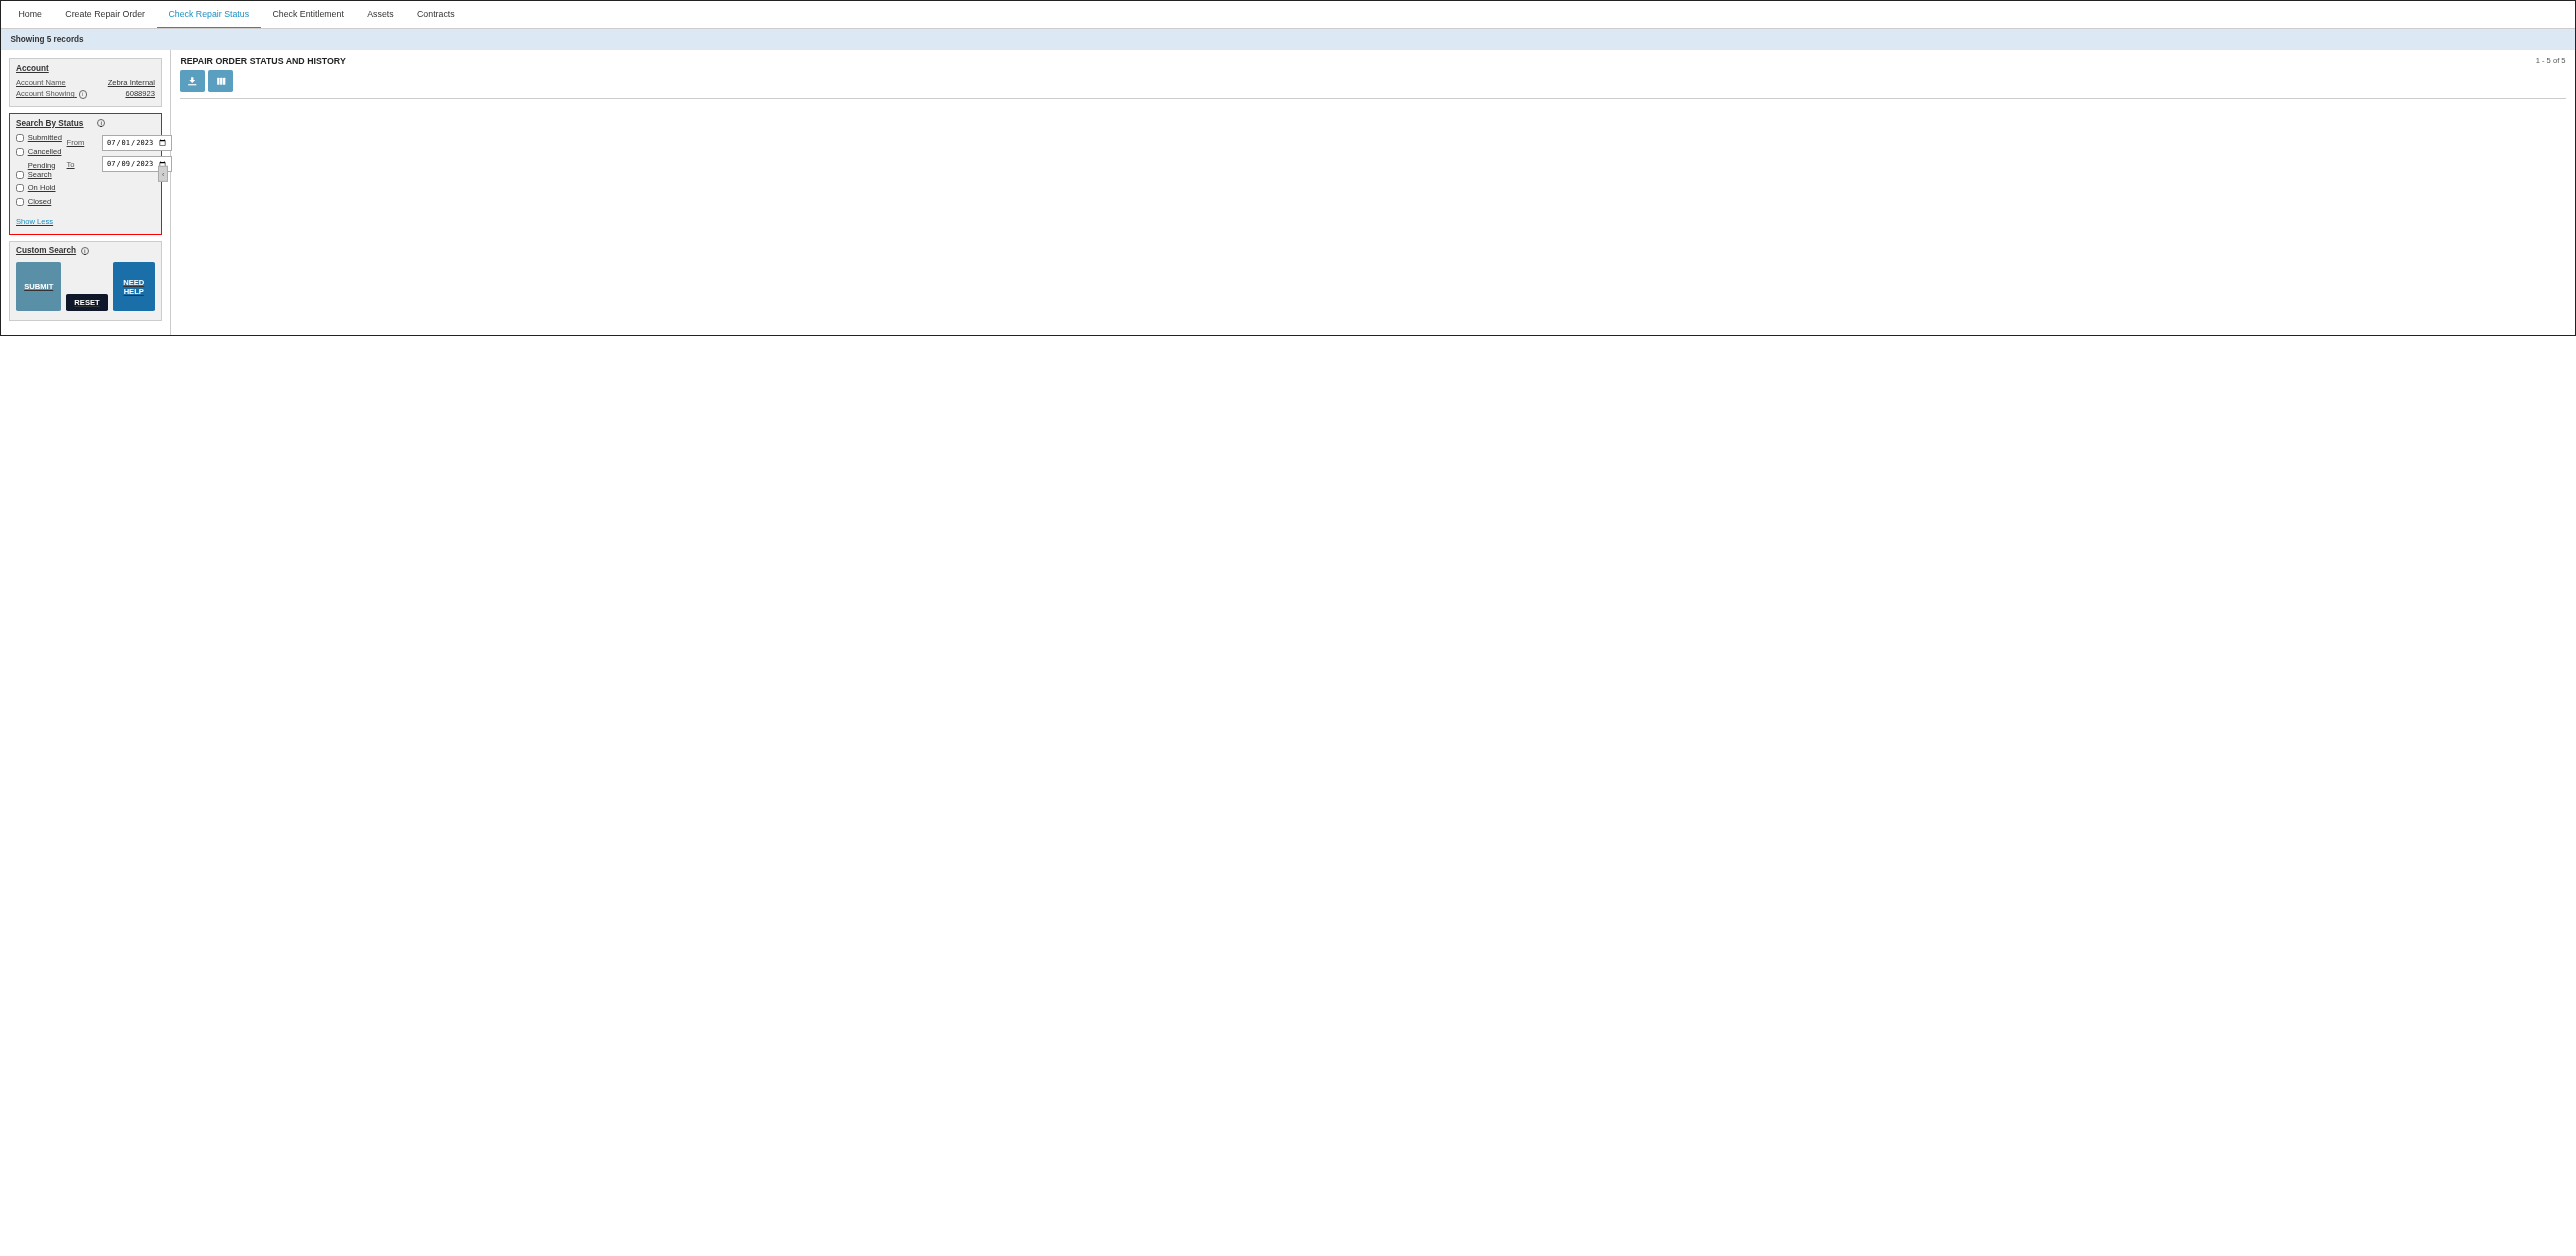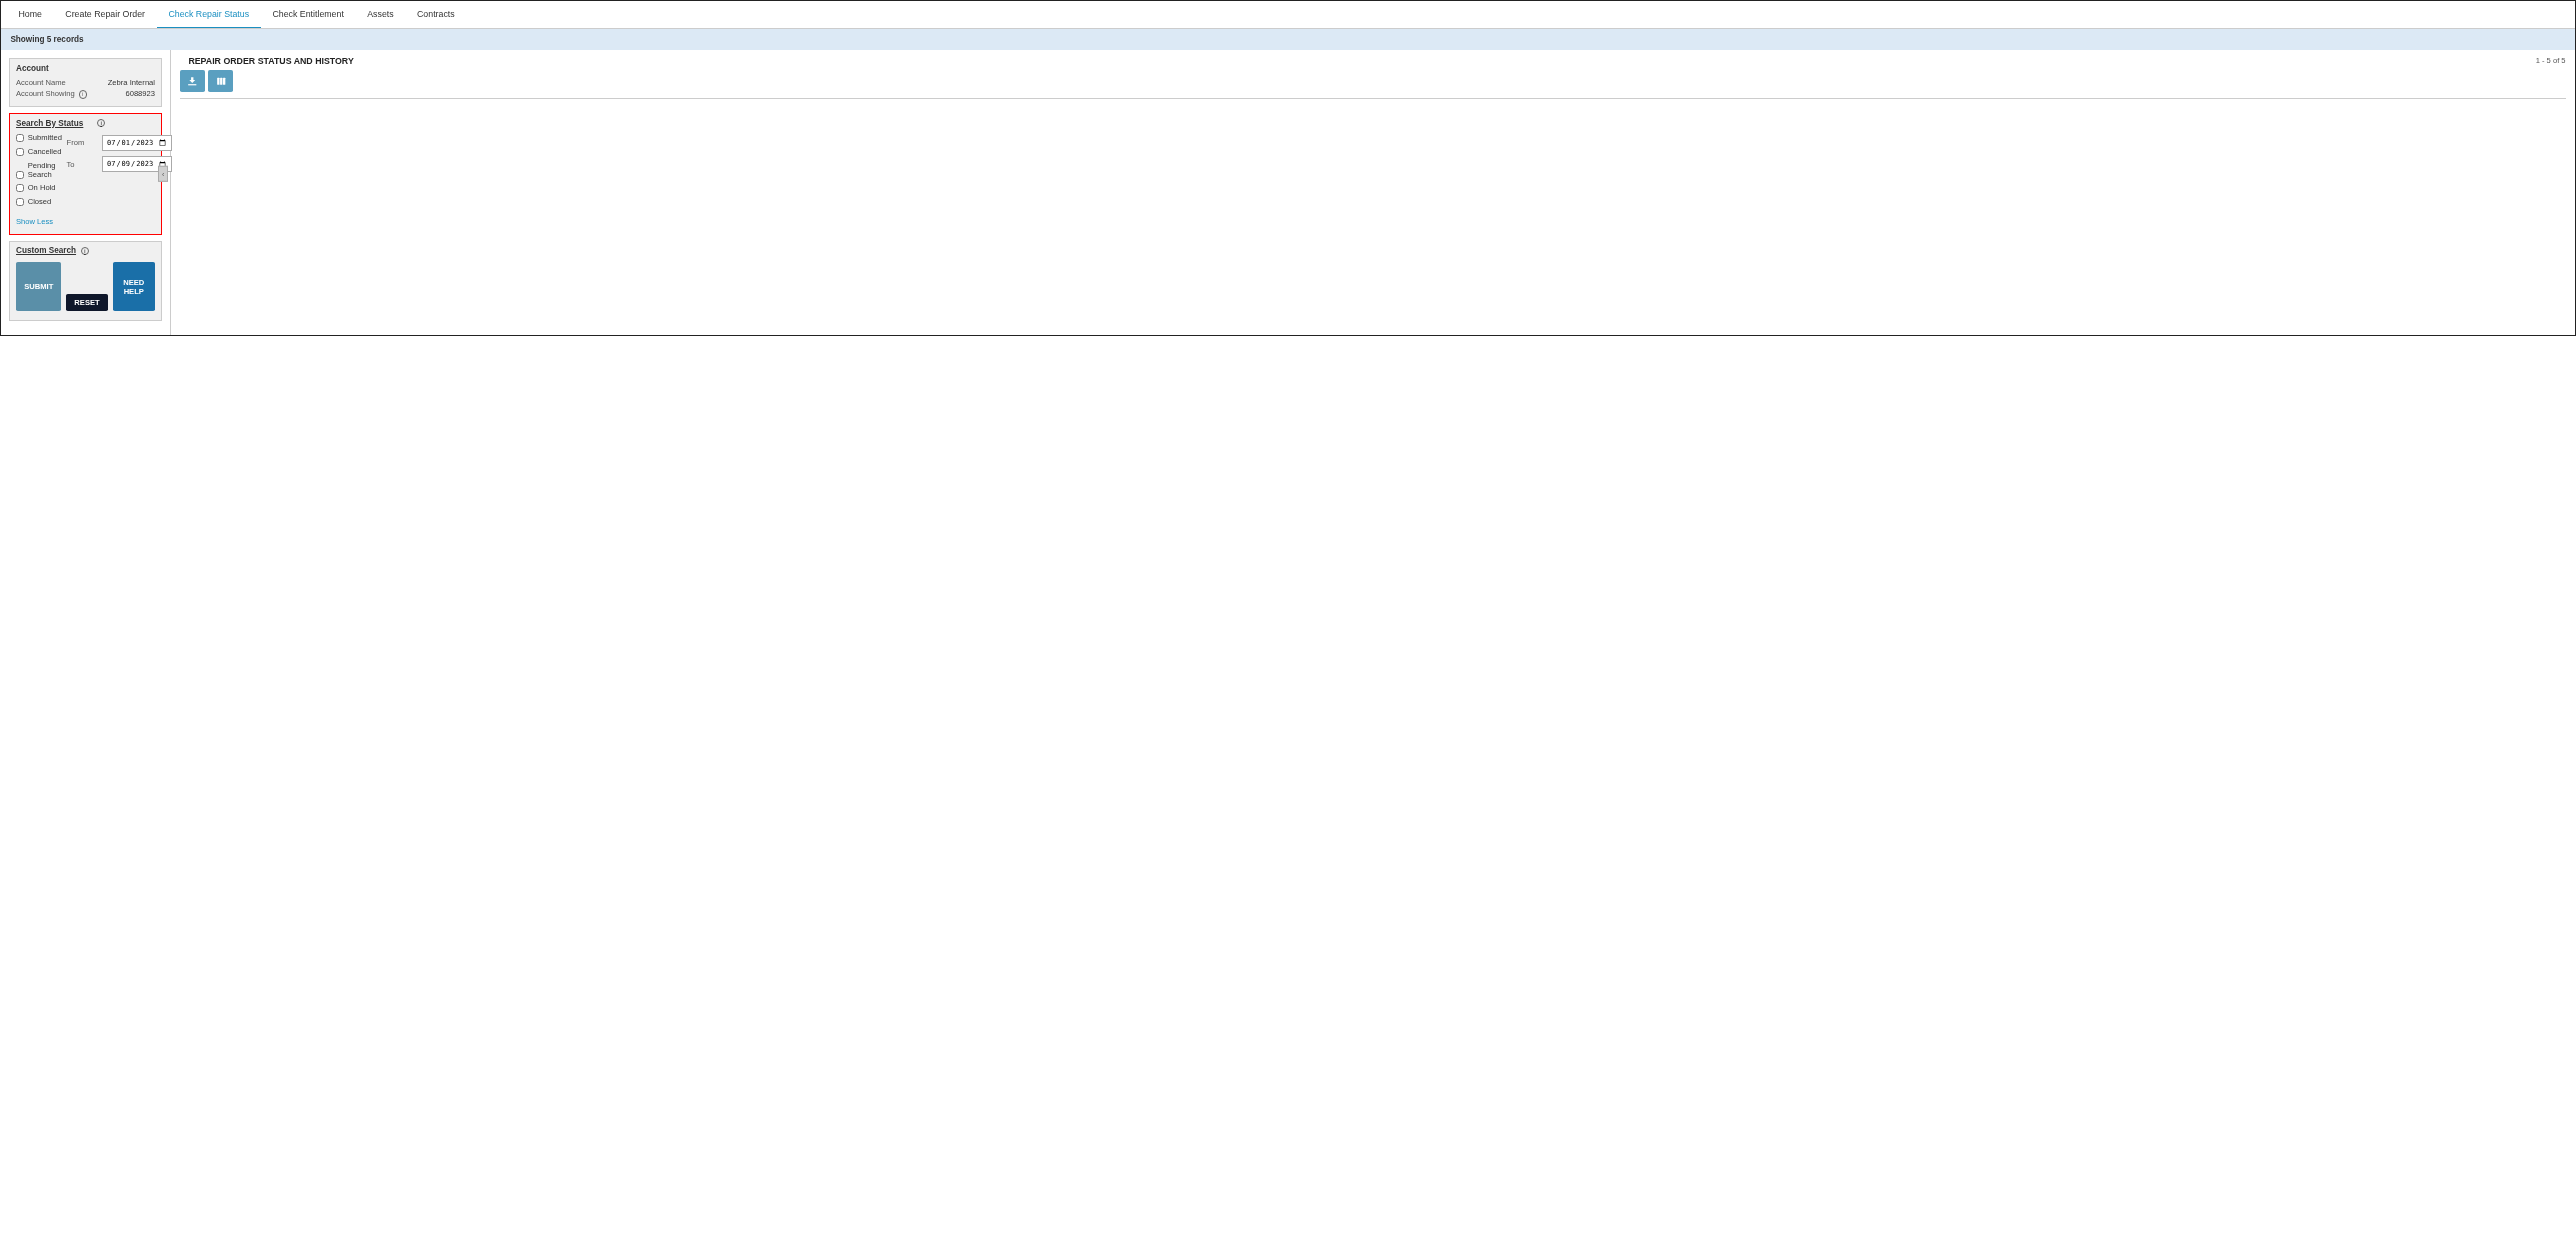"REPAIR ORDER STATUS AND HISTORY" .section-title { margin-left: 8px -> none }
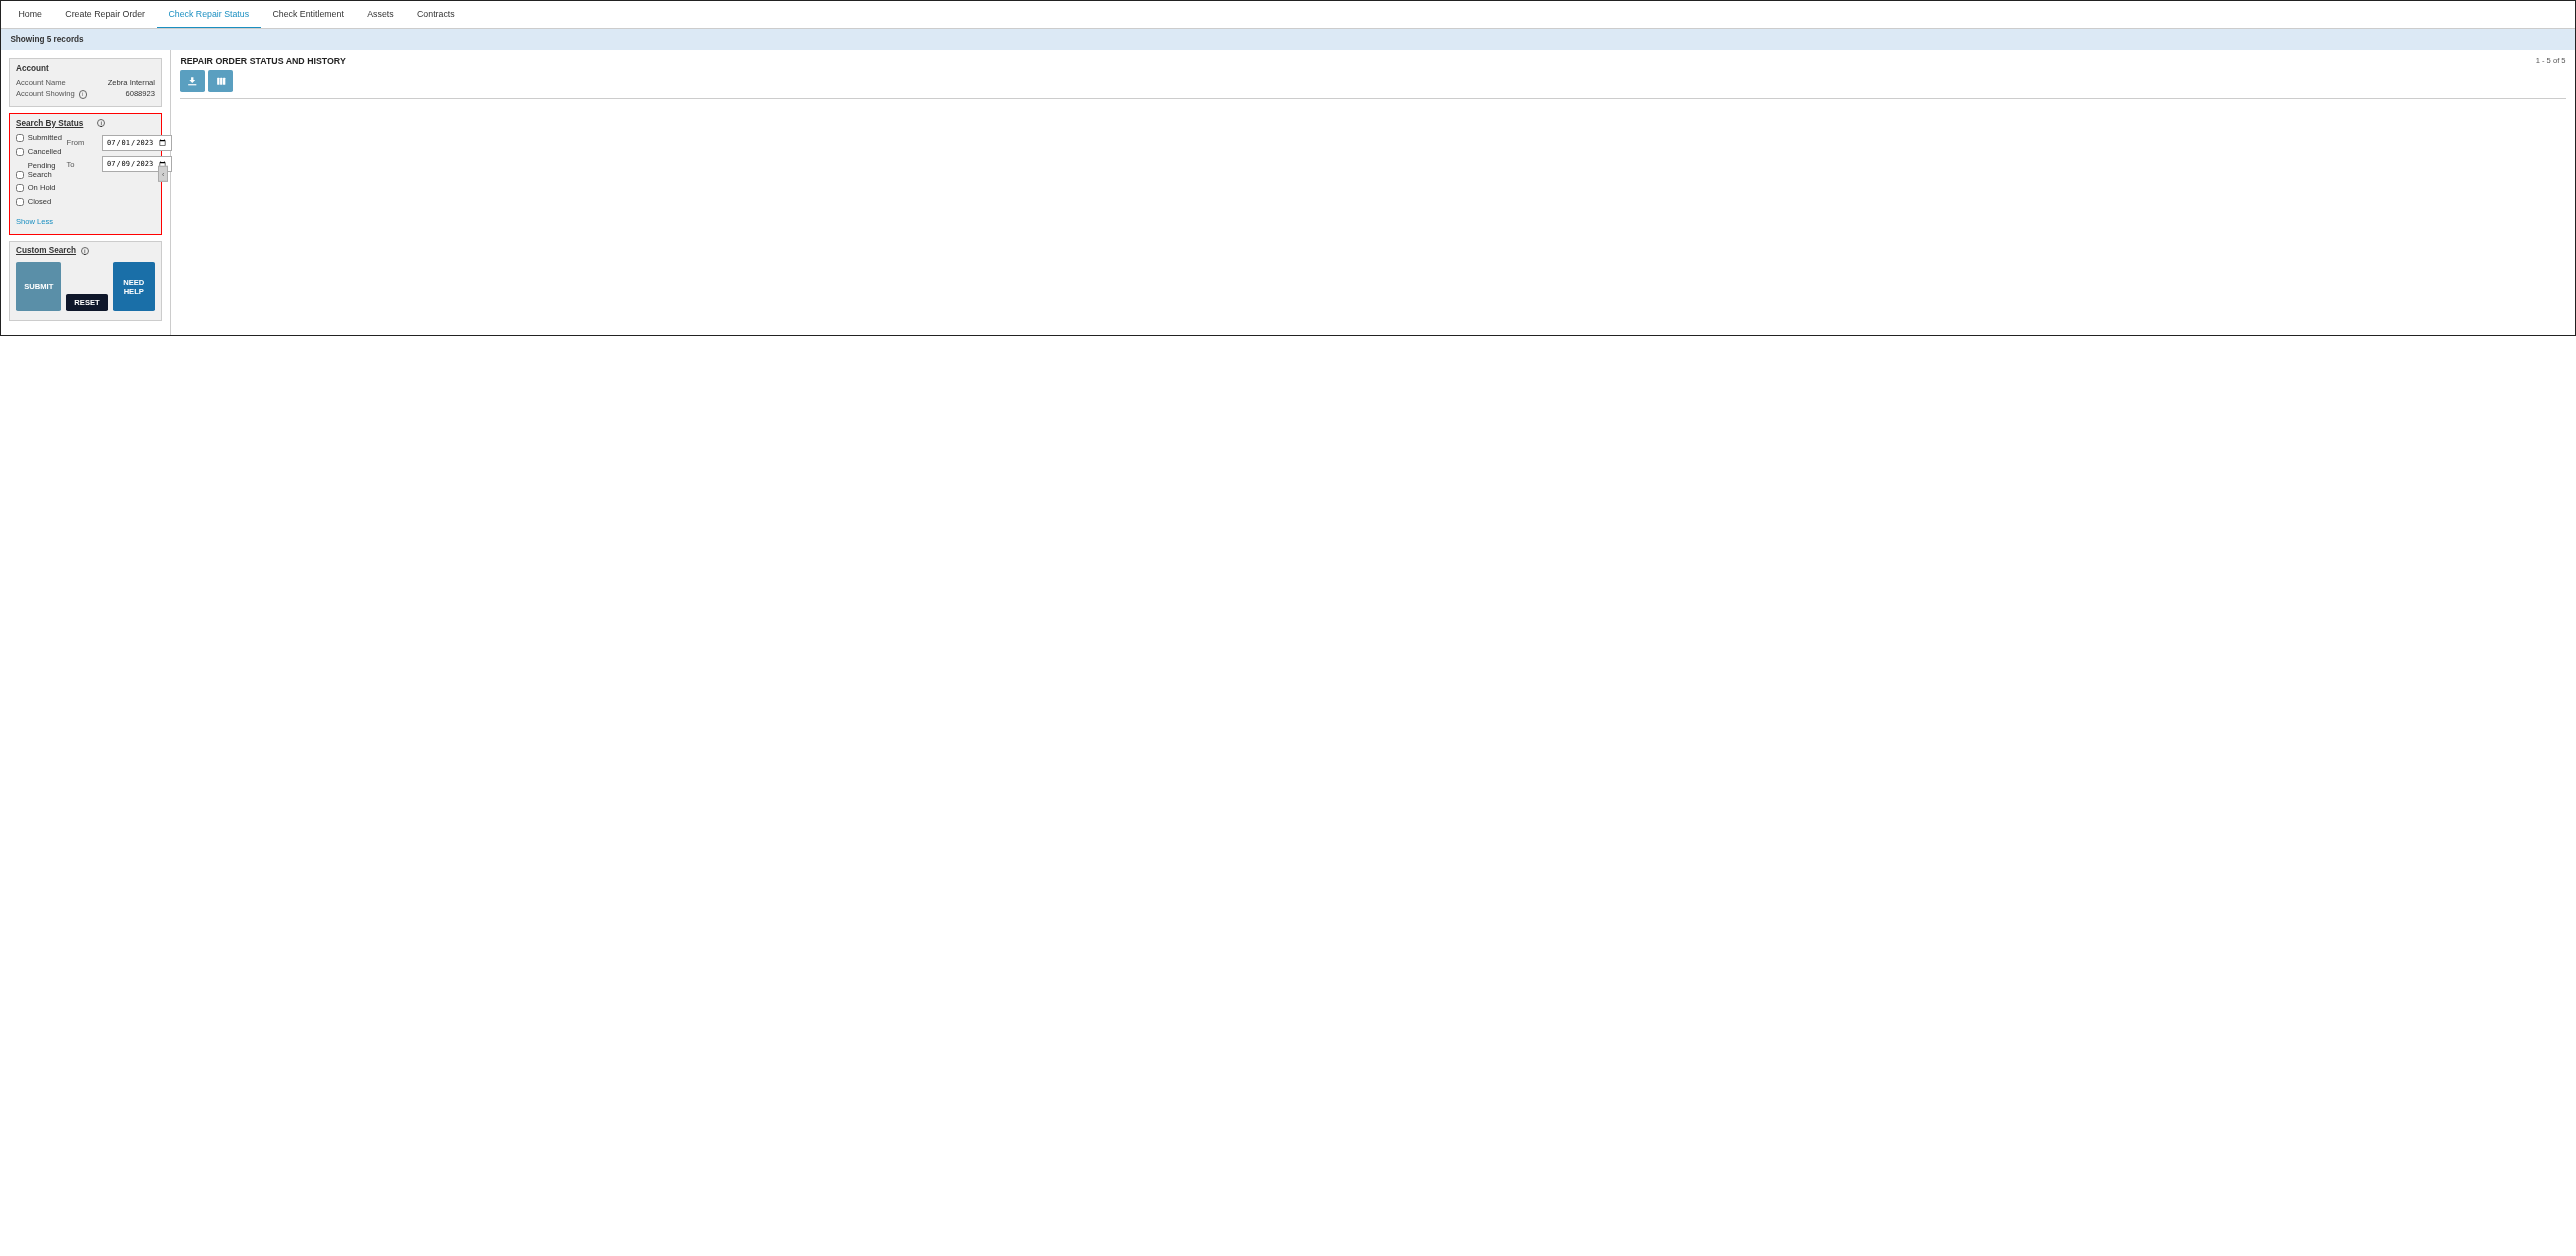"Account" .sidebar { text-decoration: none -> underline }
